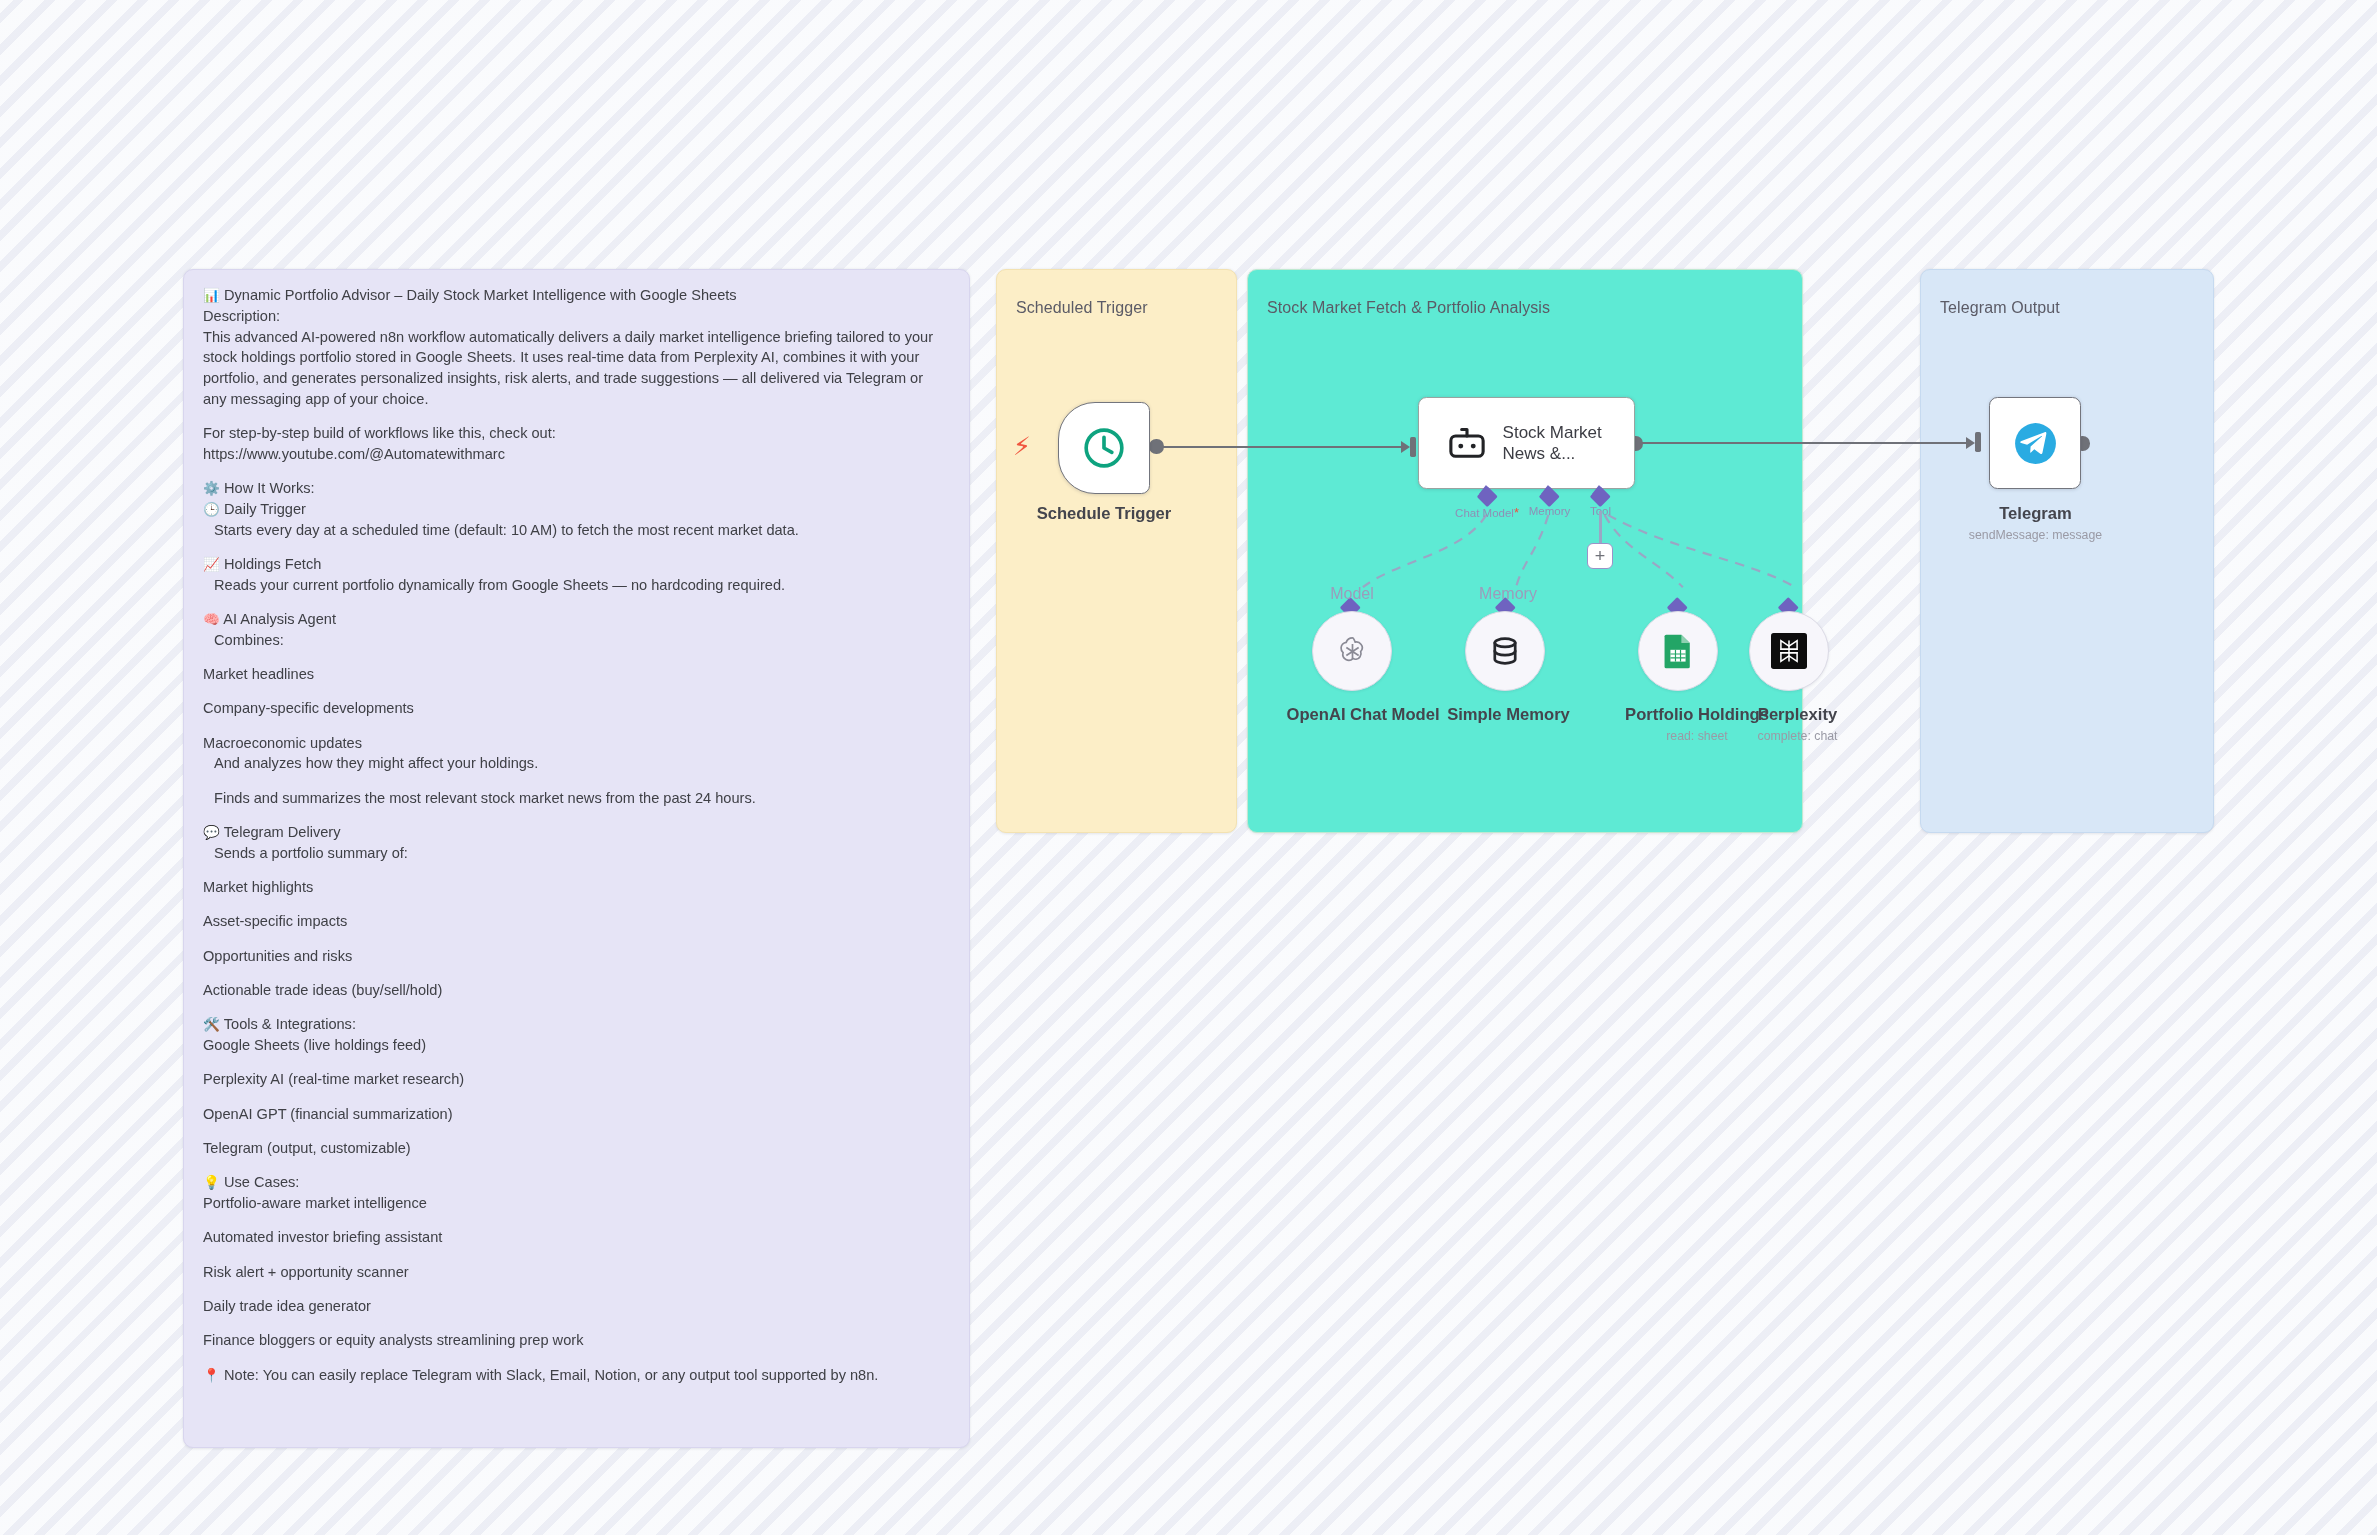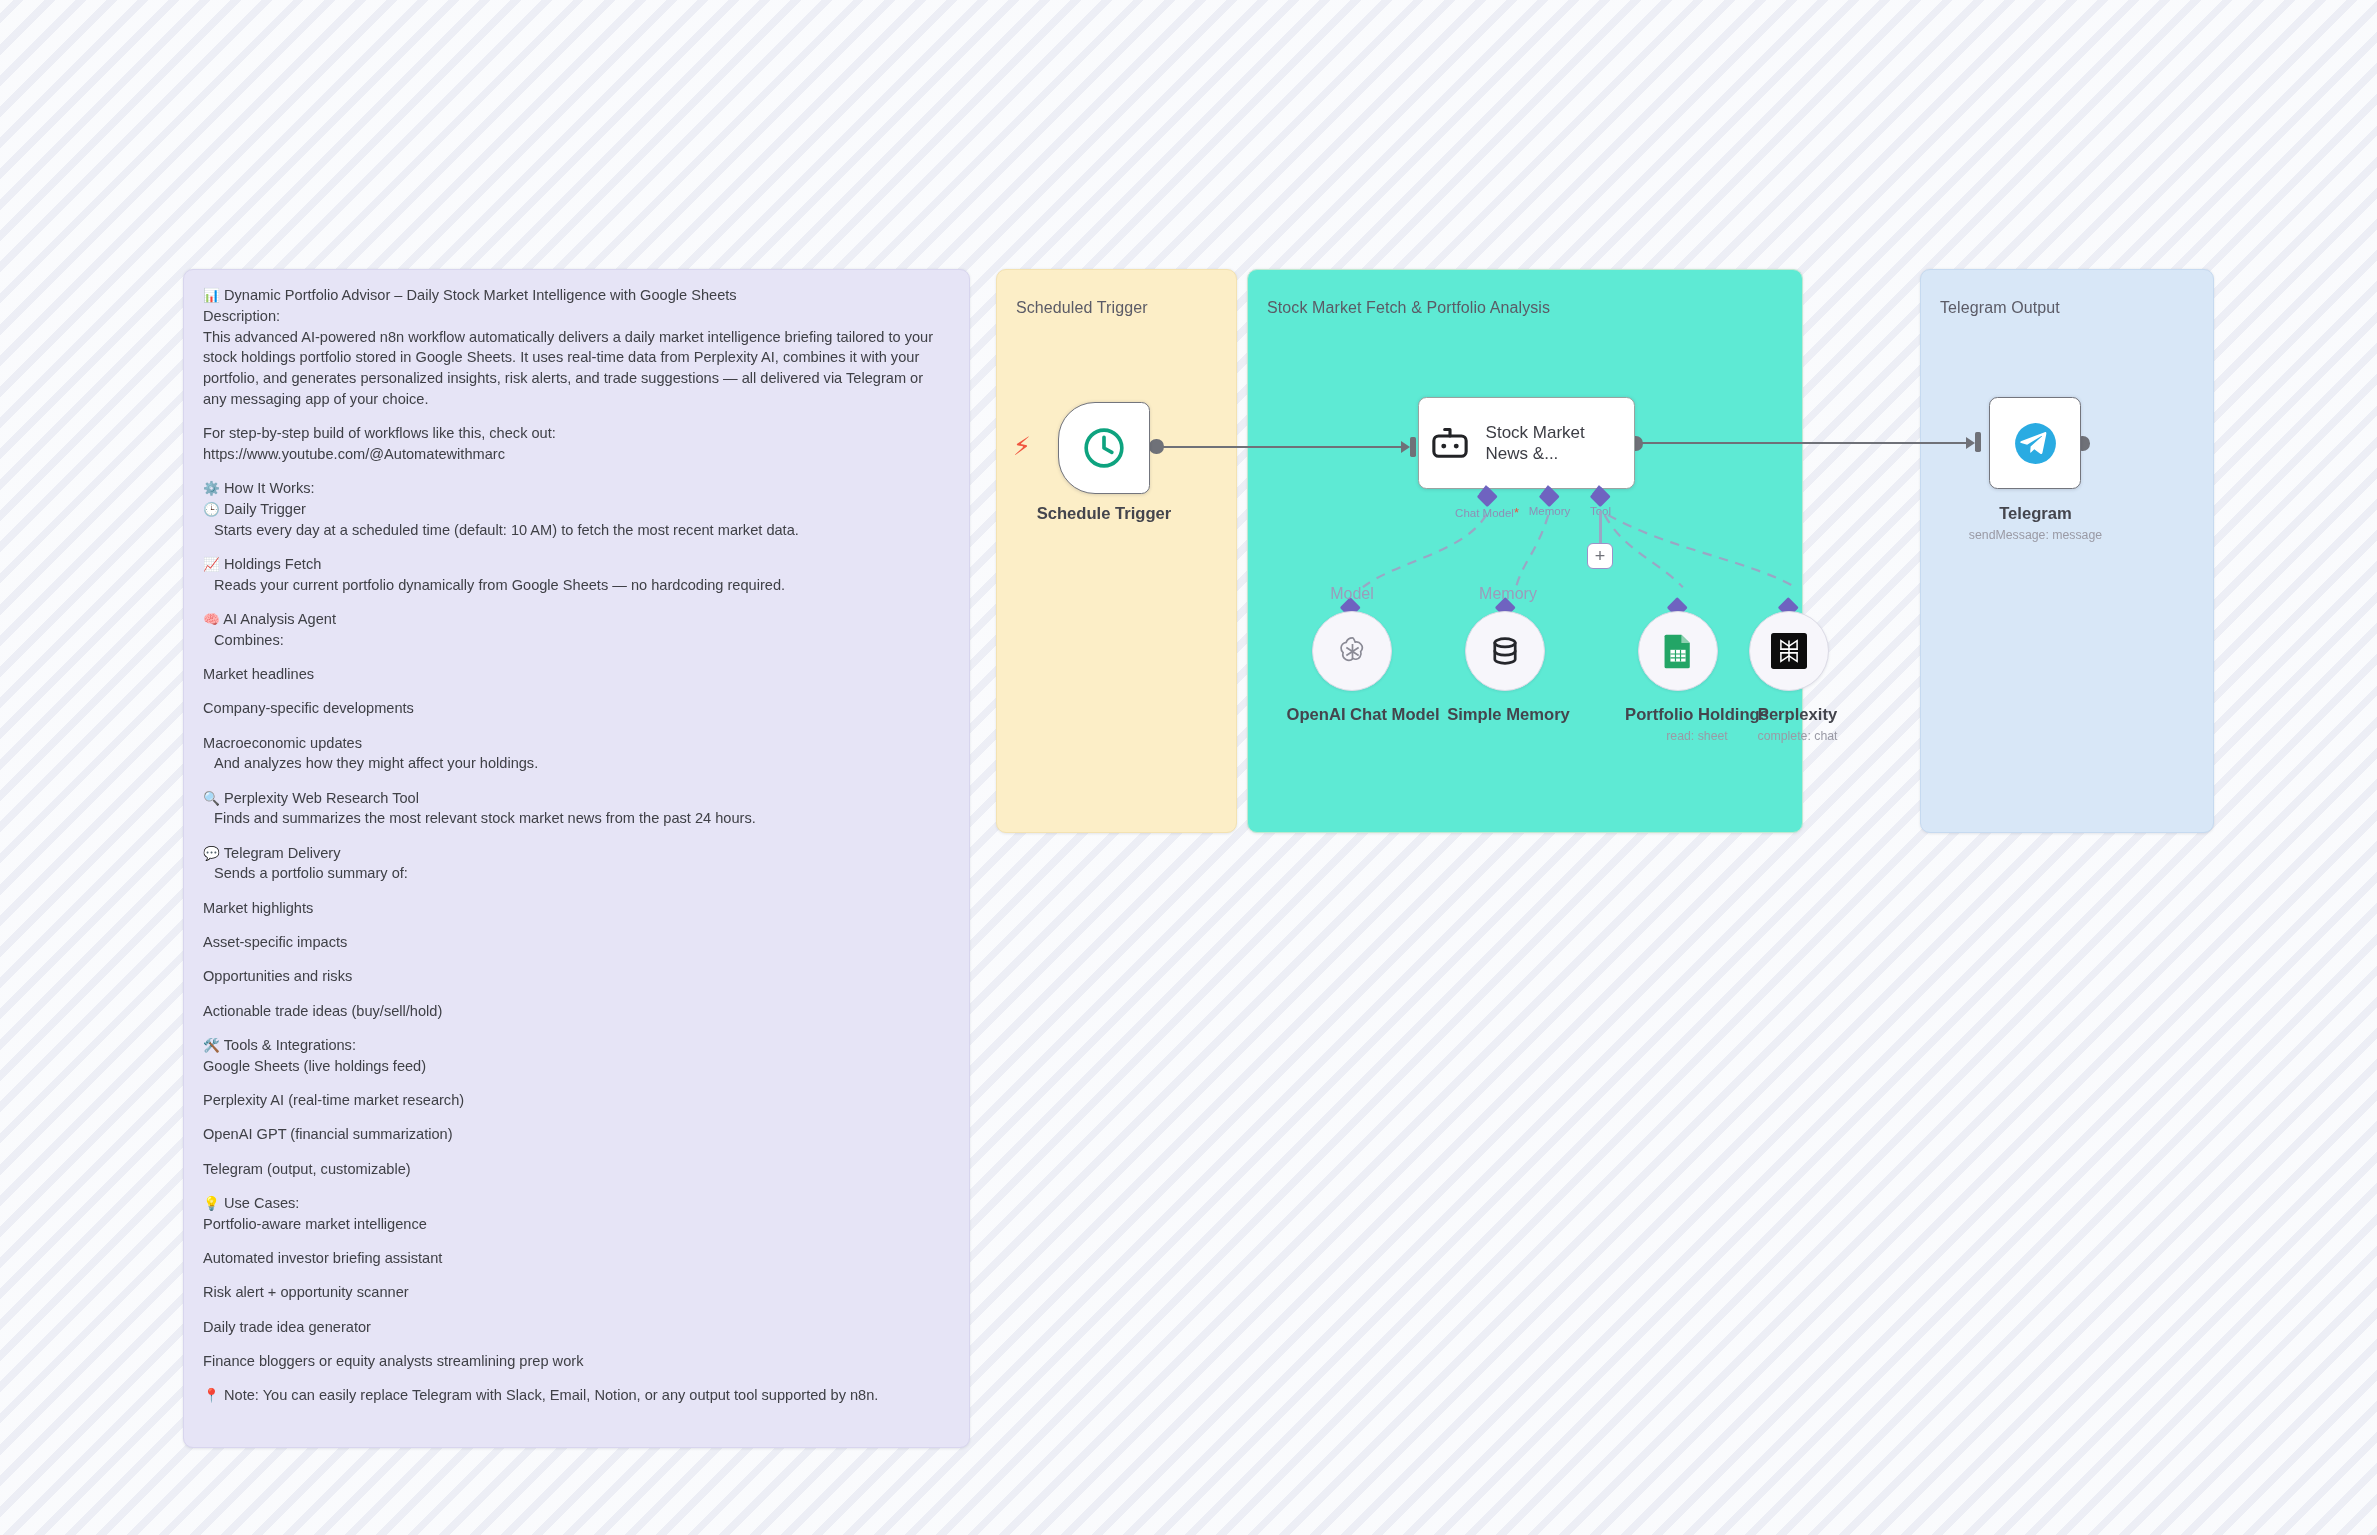"Stock Market News &..." #node-agent { padding-left: 9px -> 26px }
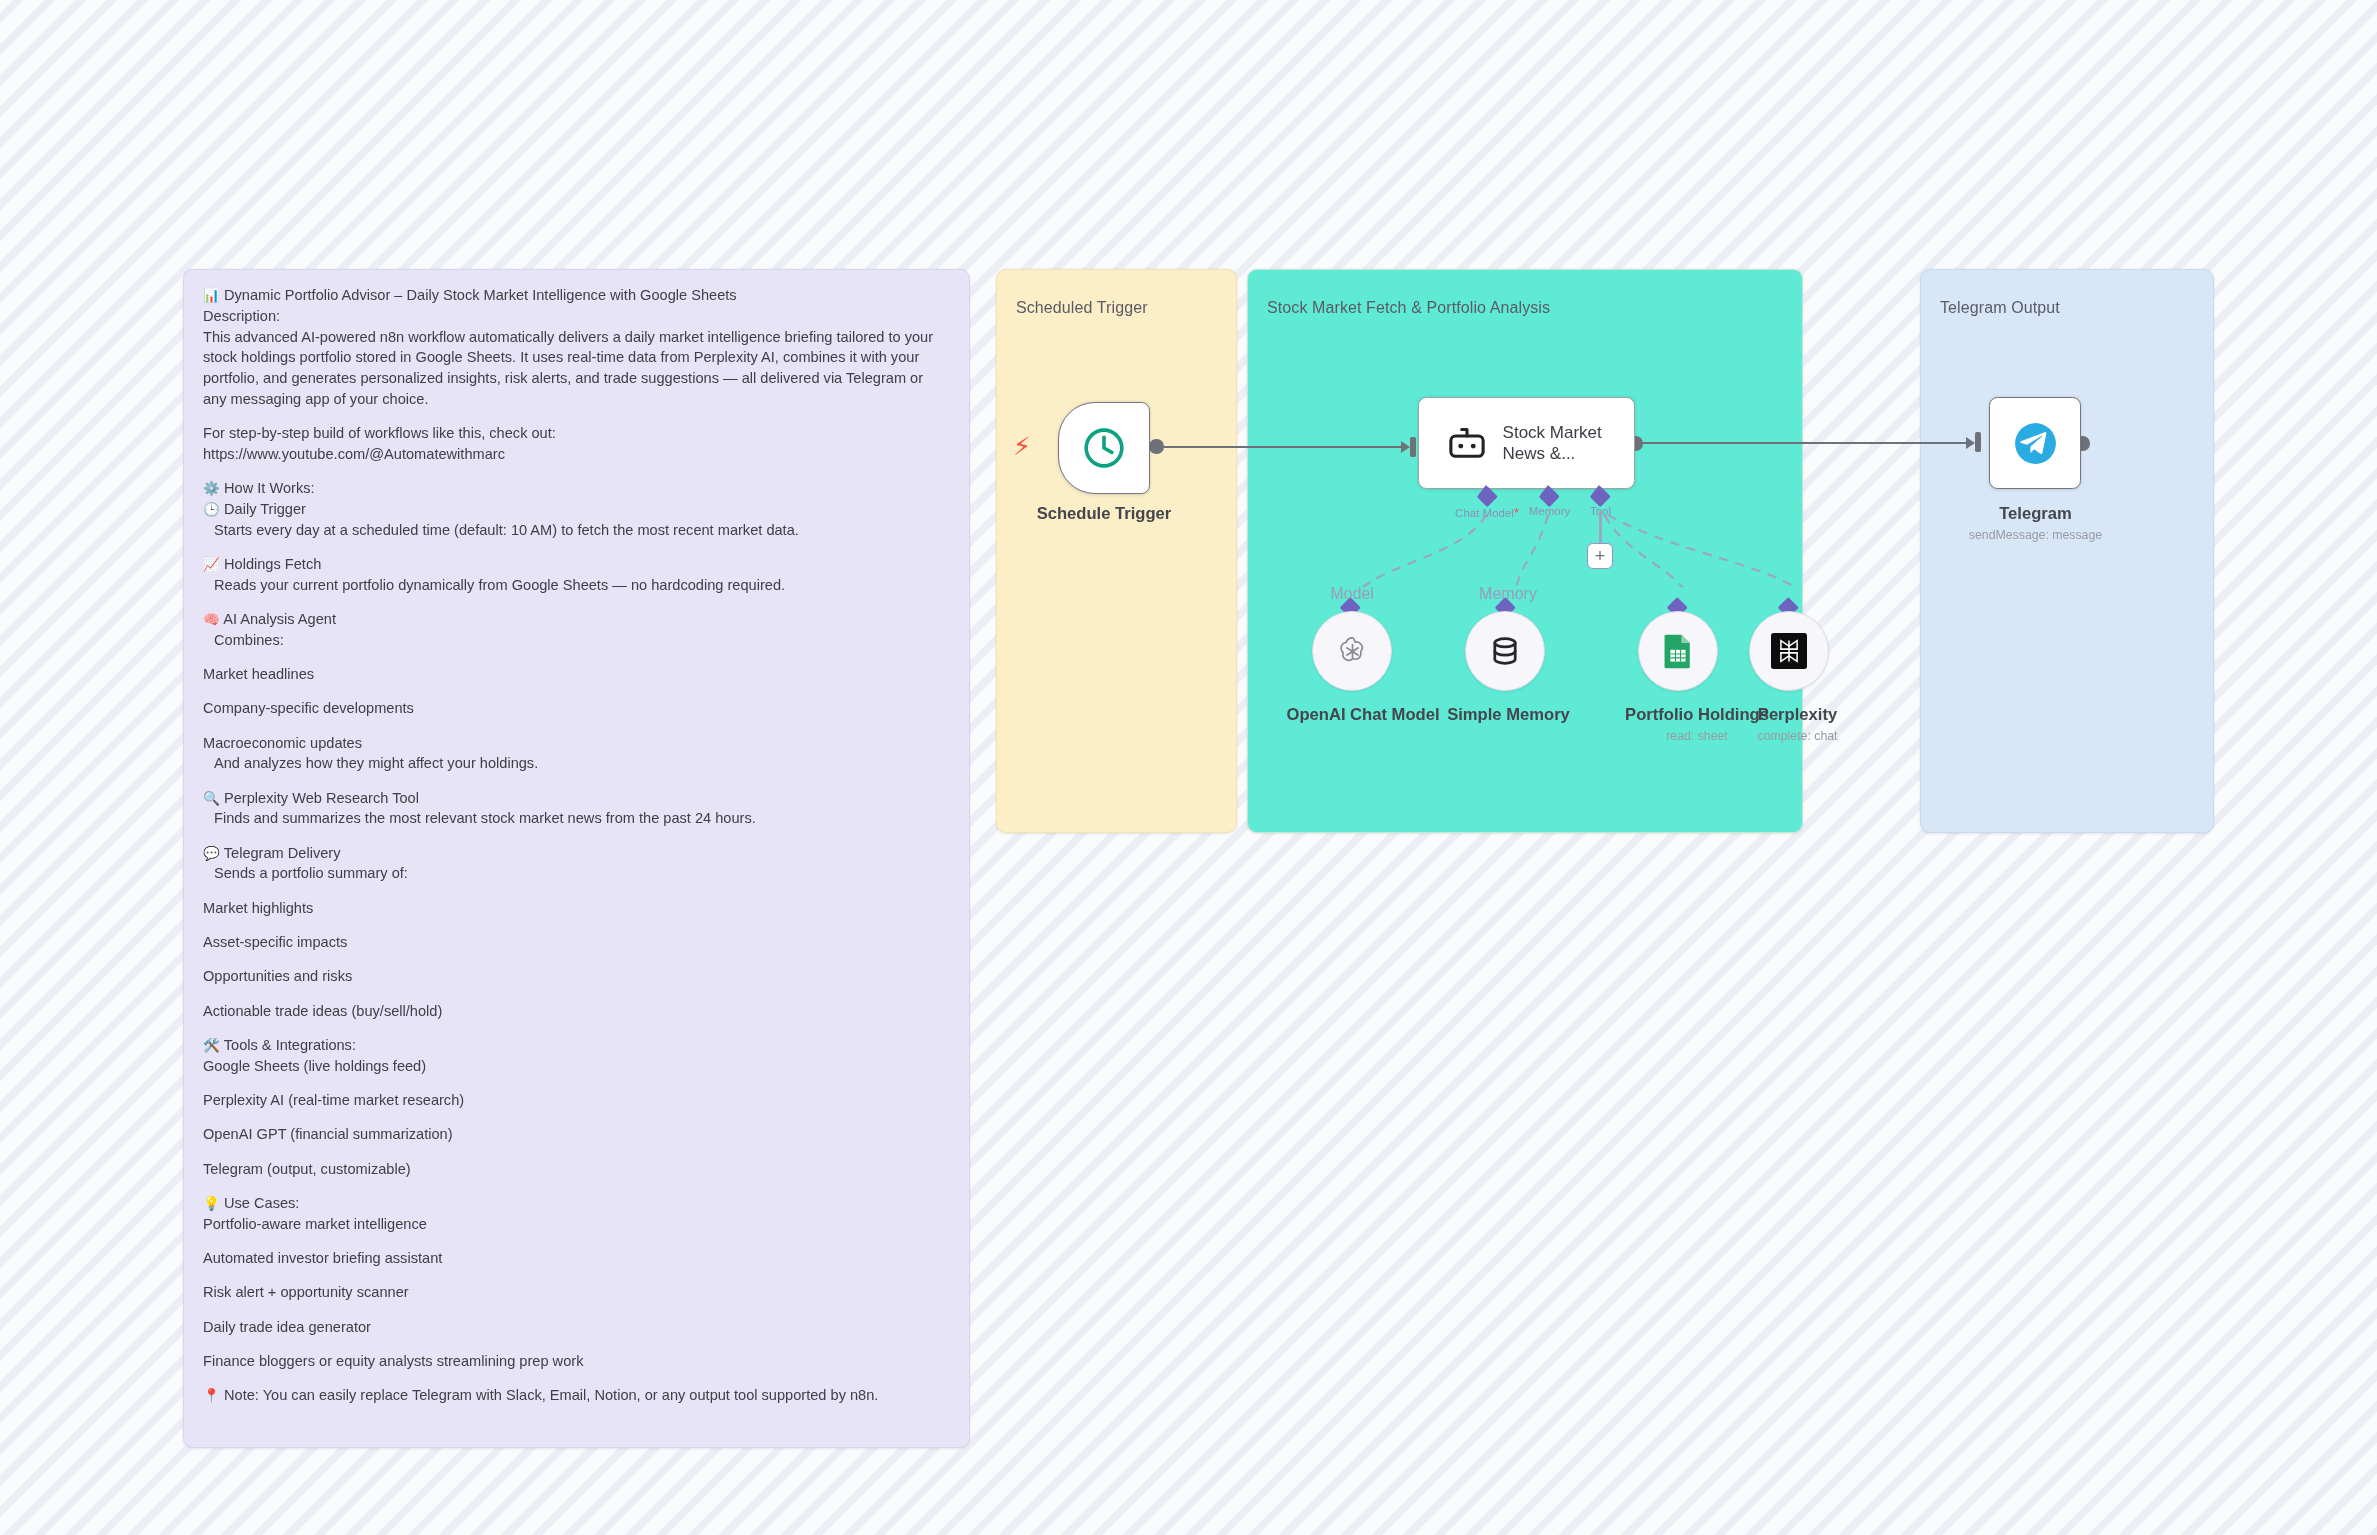"🔍 Perplexity Web Research Tool" p.tight { html: <p> <span>🔍</span> <span>Perplexity Web Research Tool</span> </p> -> none }
